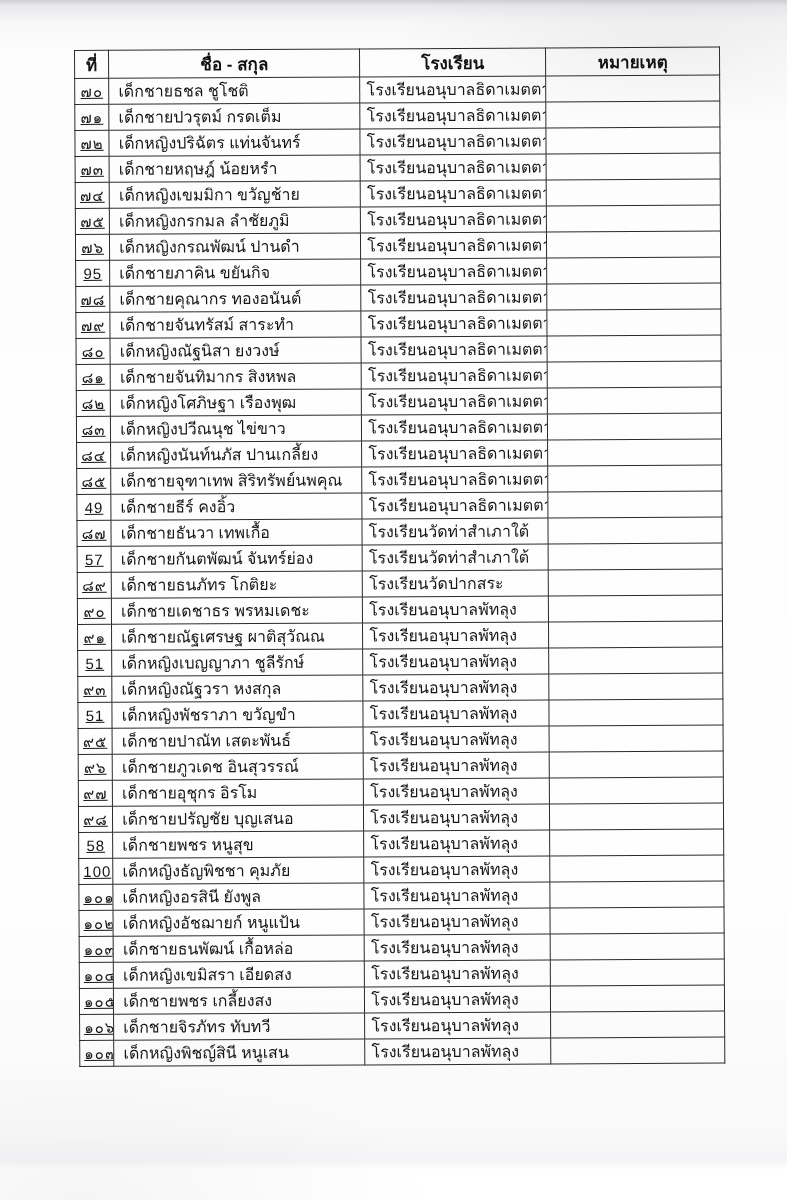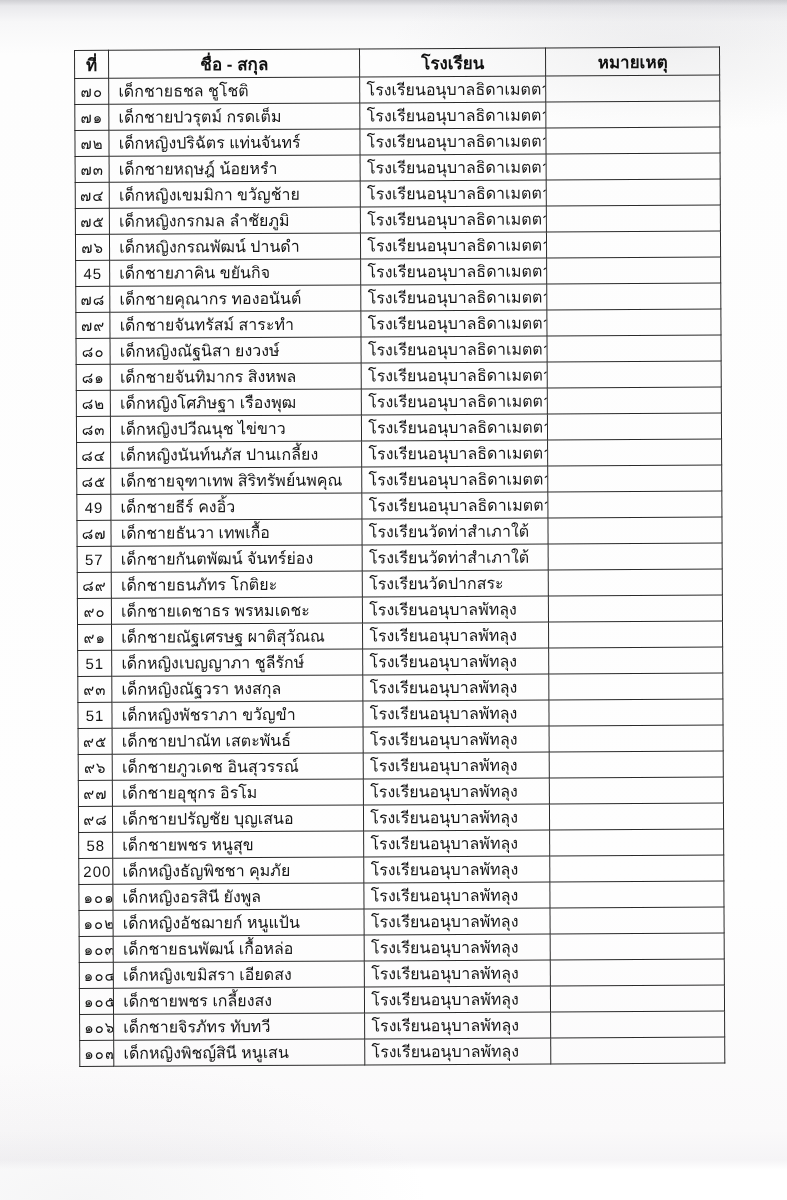"๗๐" td.cell-no { text-decoration: none -> underline }
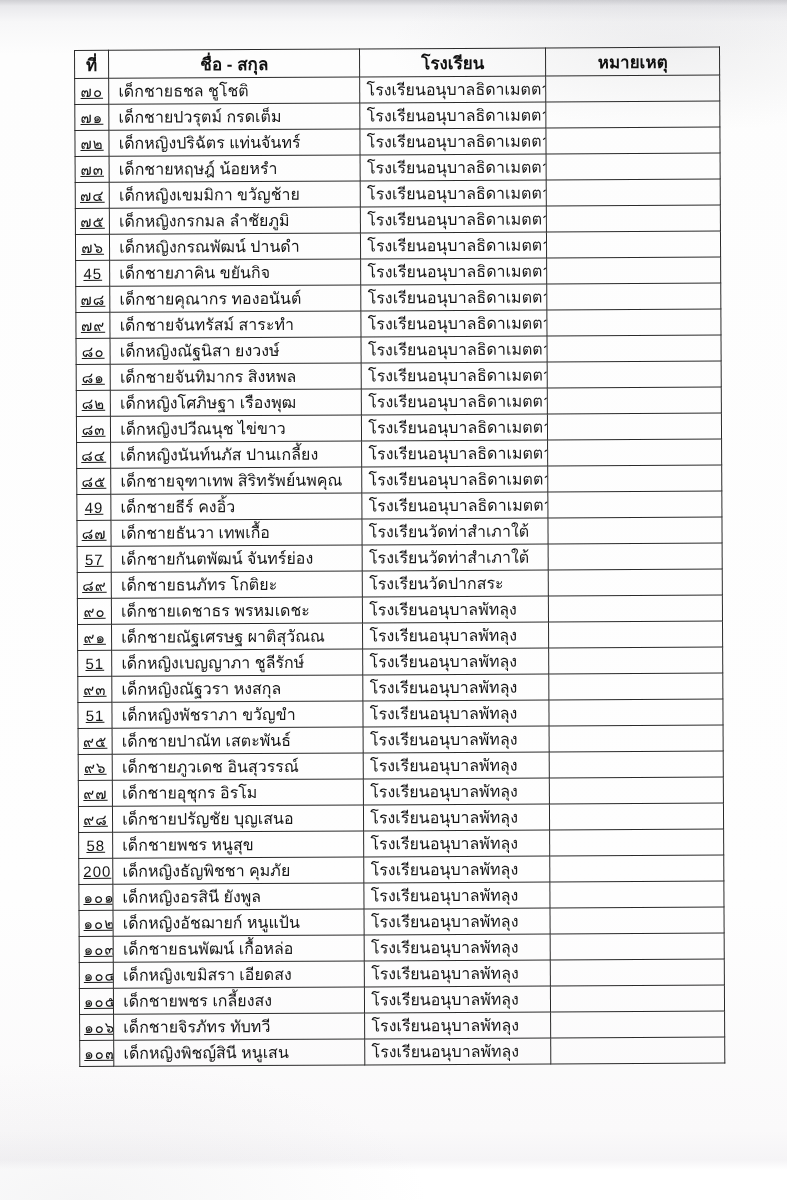"45" td.cell-no { text: 45 -> 95 }
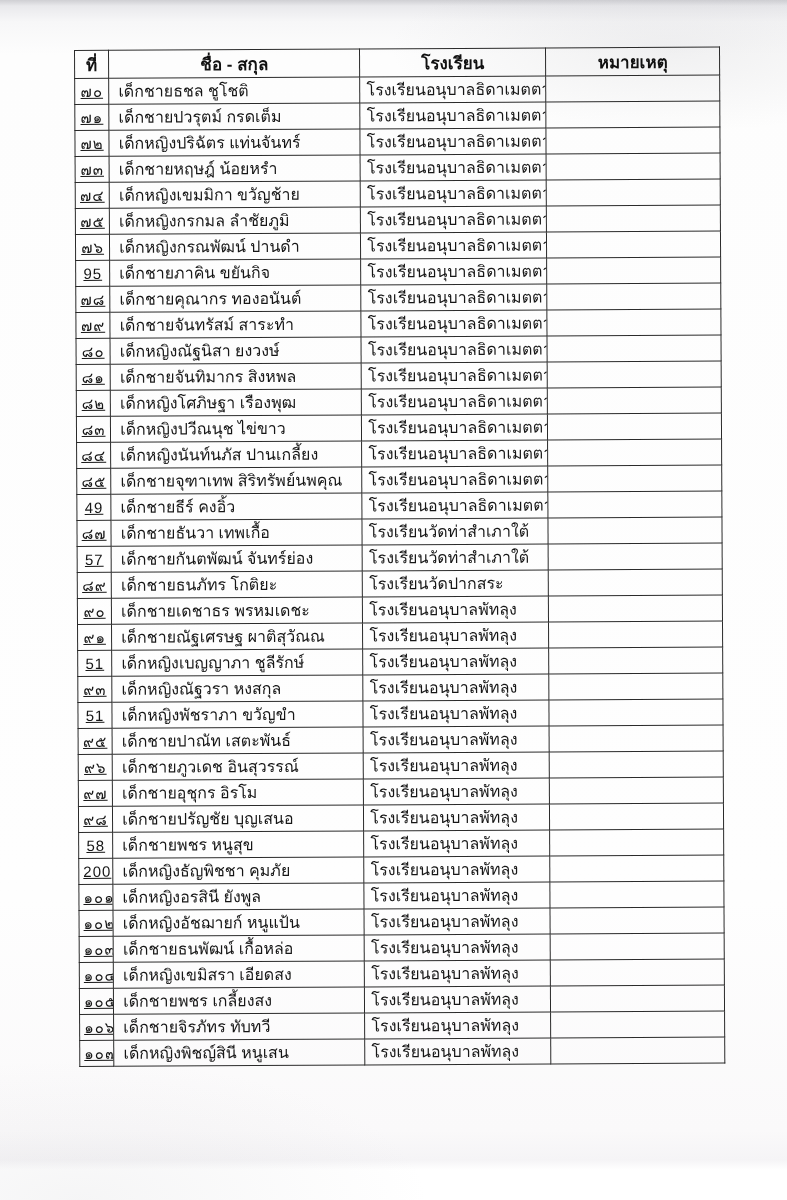"200" td.cell-no { text: 200 -> 100 }
